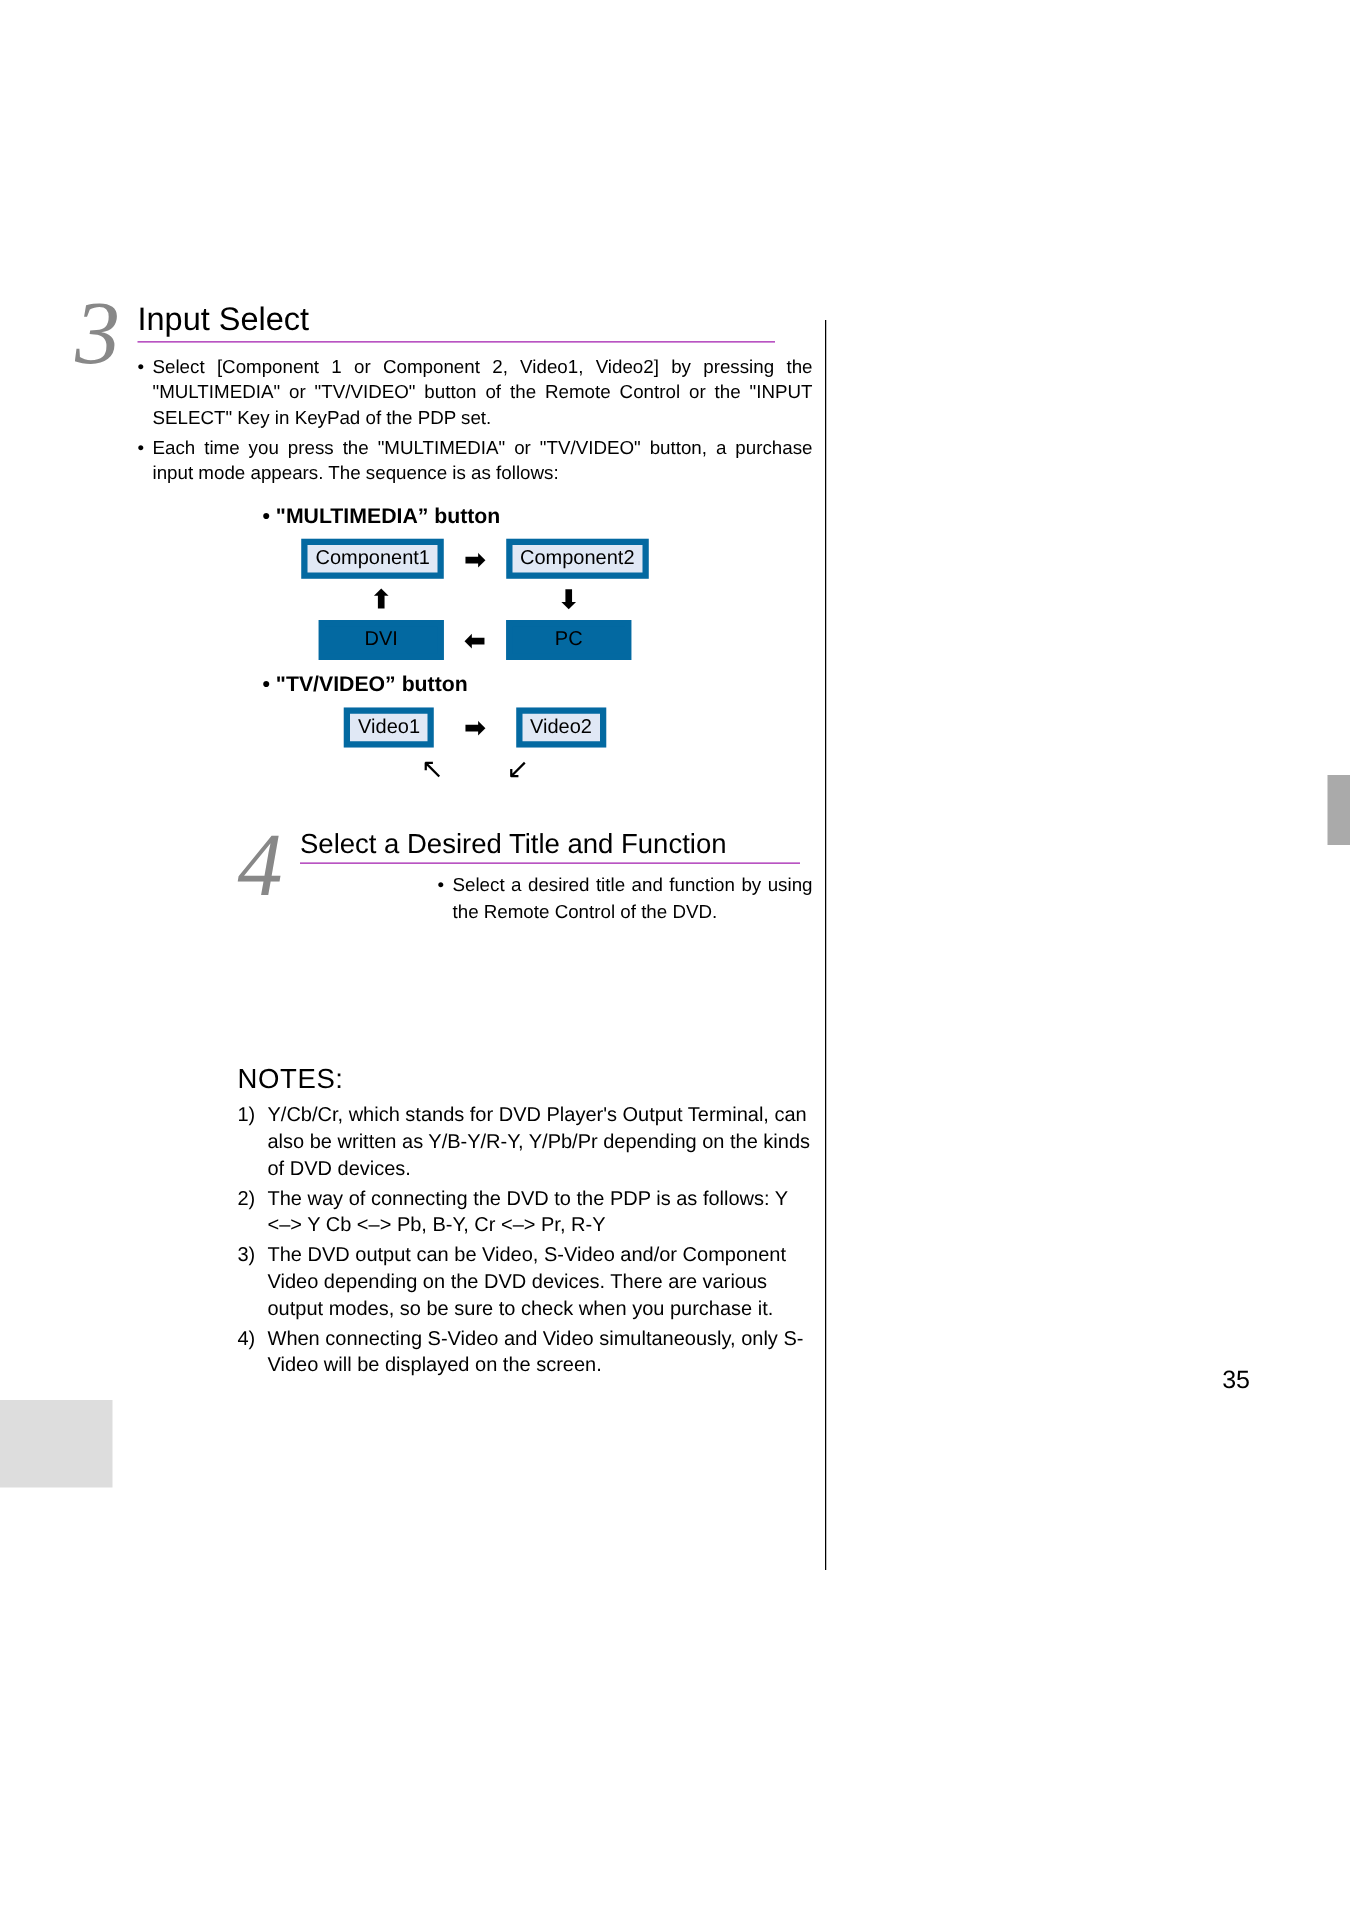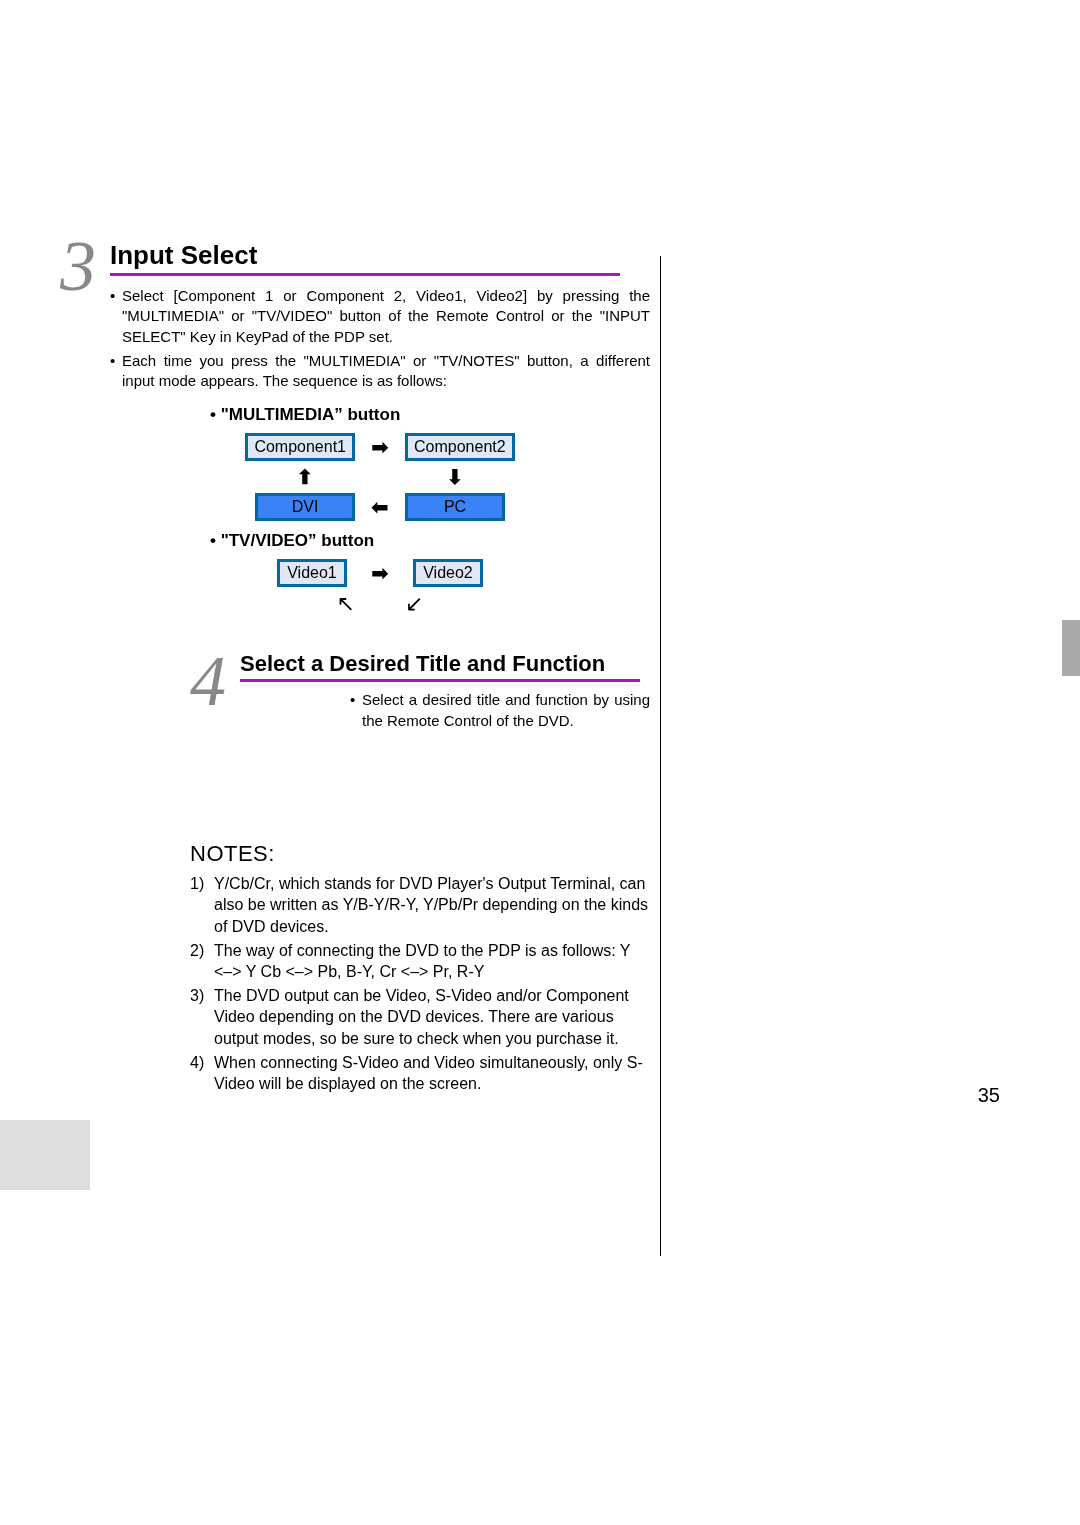"Input Select" .steptitle { border-bottom: 3px solid #a21caf -> 1px solid #a21caf; font-weight: bold -> normal }
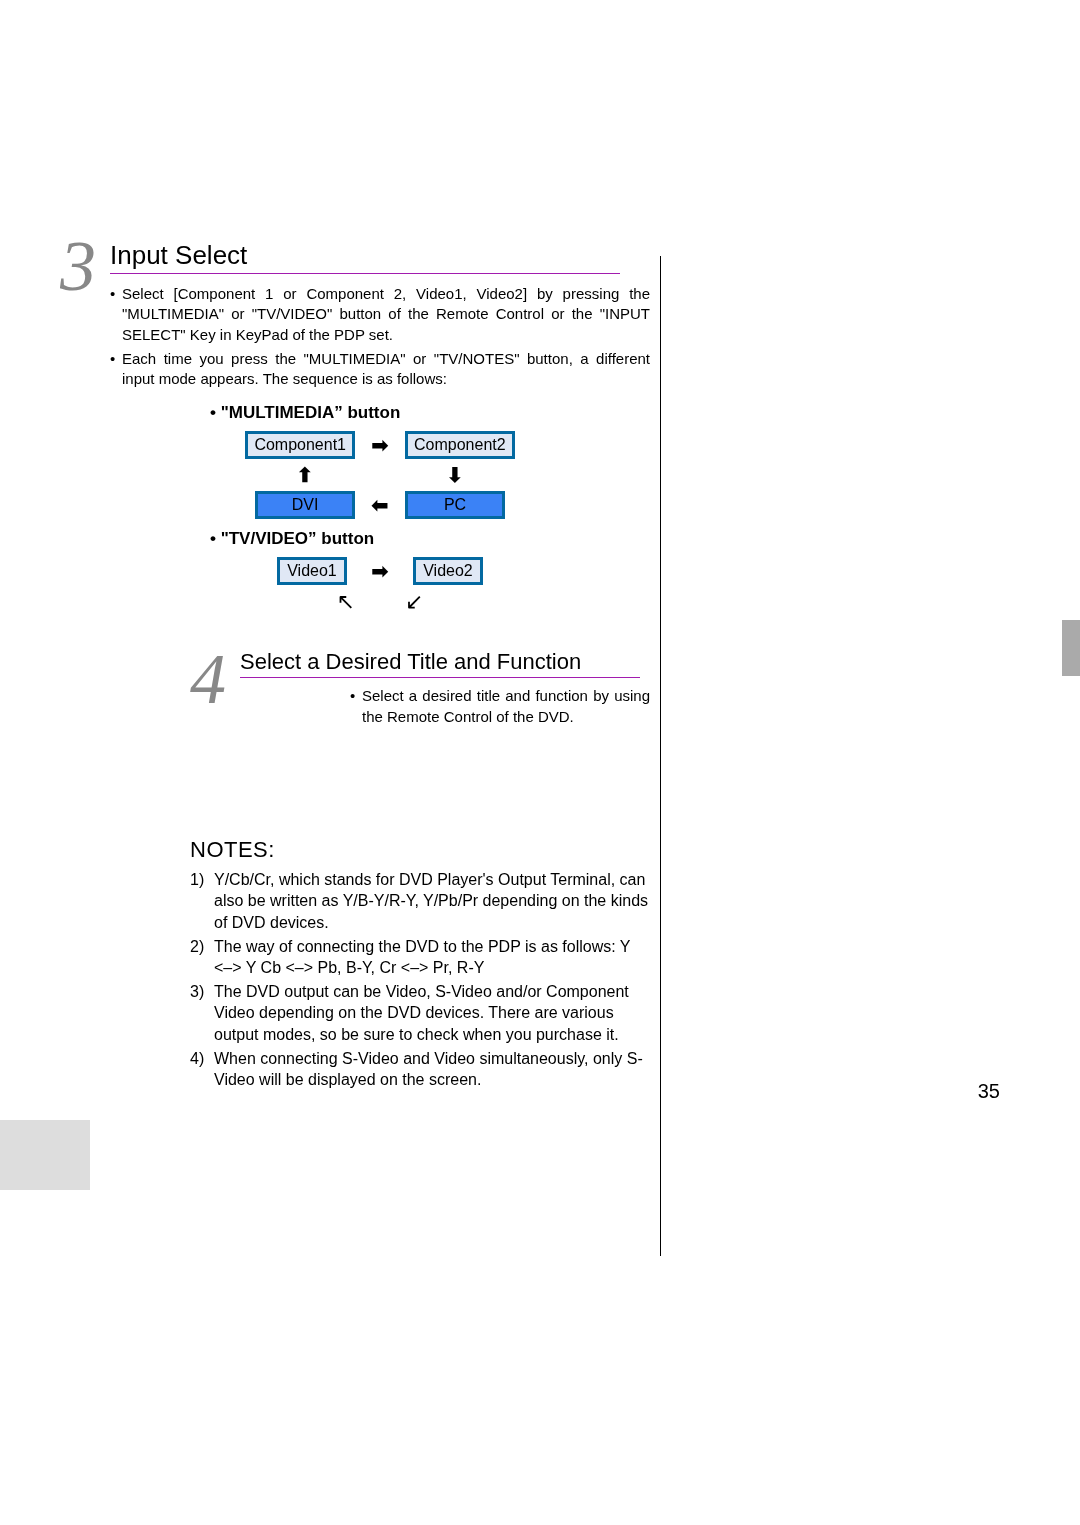"Each time you press the" span { text: TV/NOTES" button, a different -> TV/VIDEO" button, a purchase }
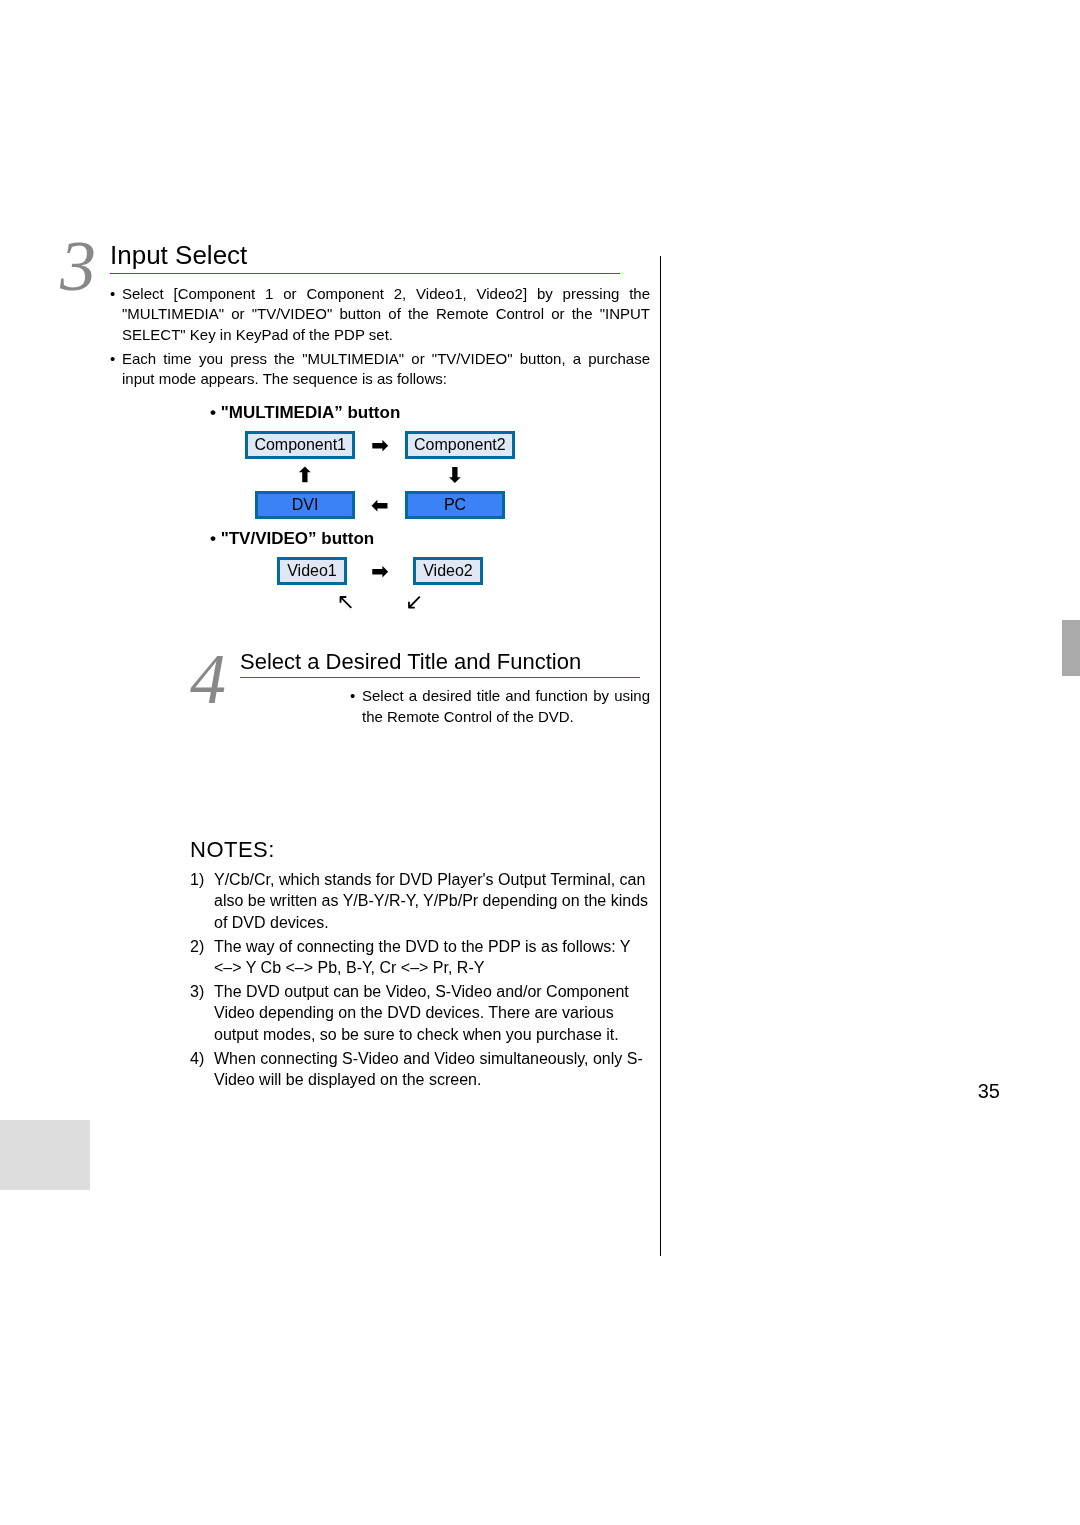"Component1" .diag-box { border: 3px solid #0369a1 -> 5px solid #0369a1 }
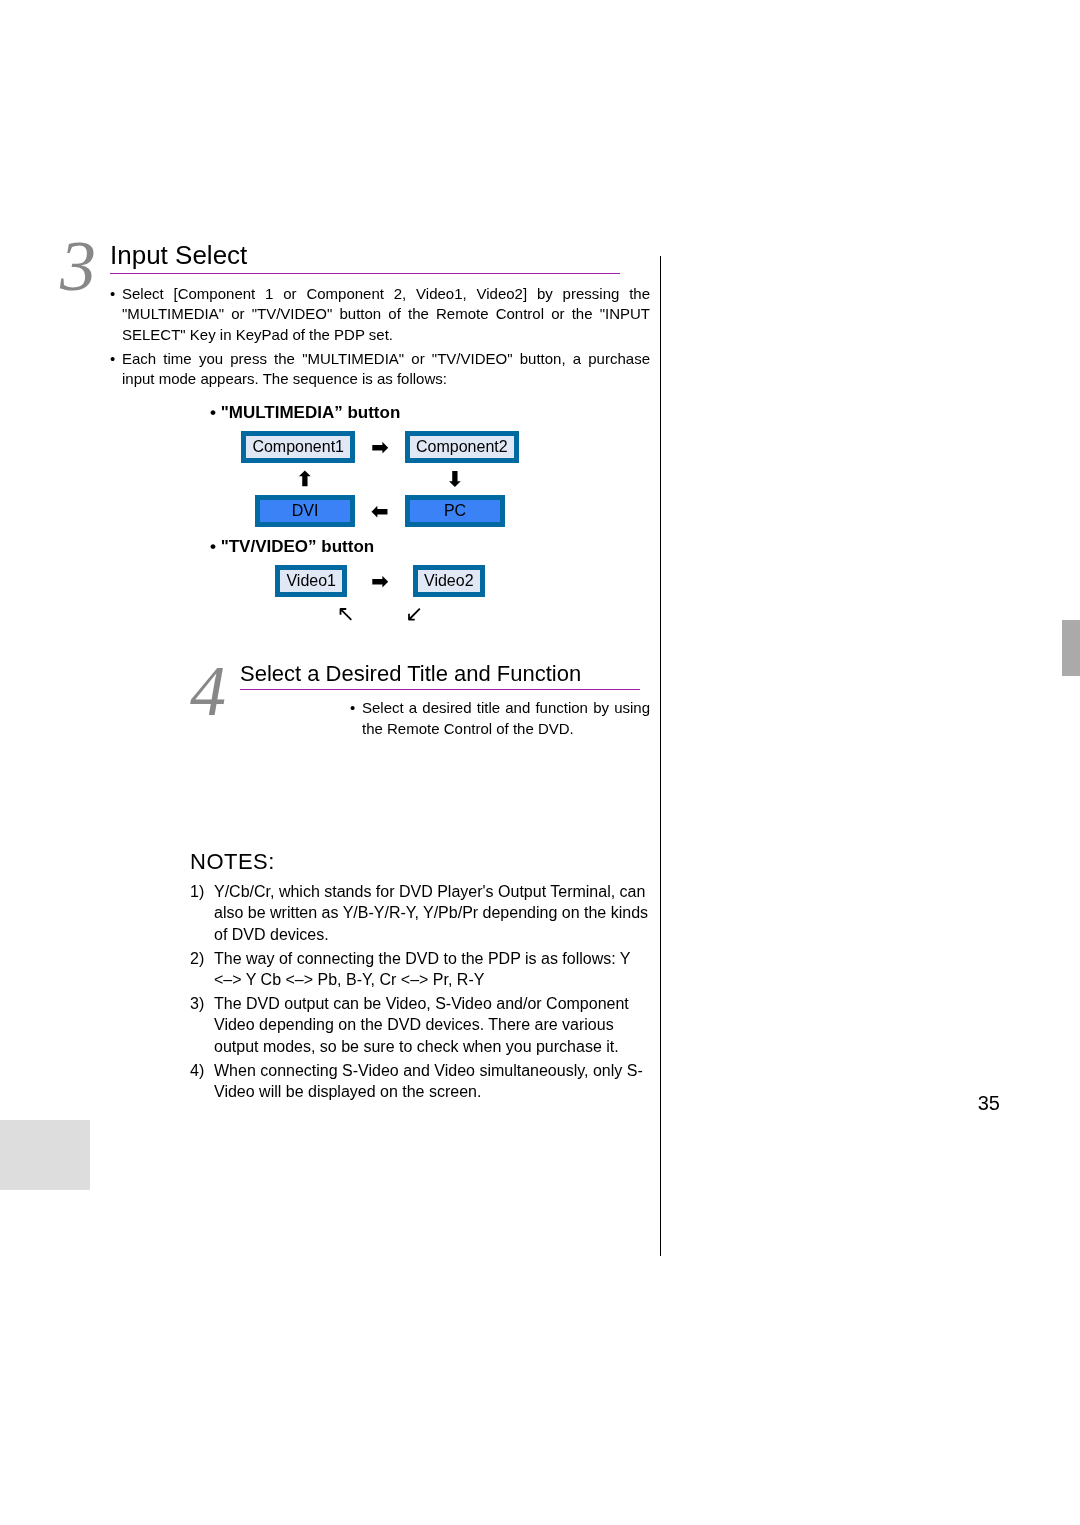"DVI" .diag-box.plain { background: #3b82f6 -> #0369a1 }
